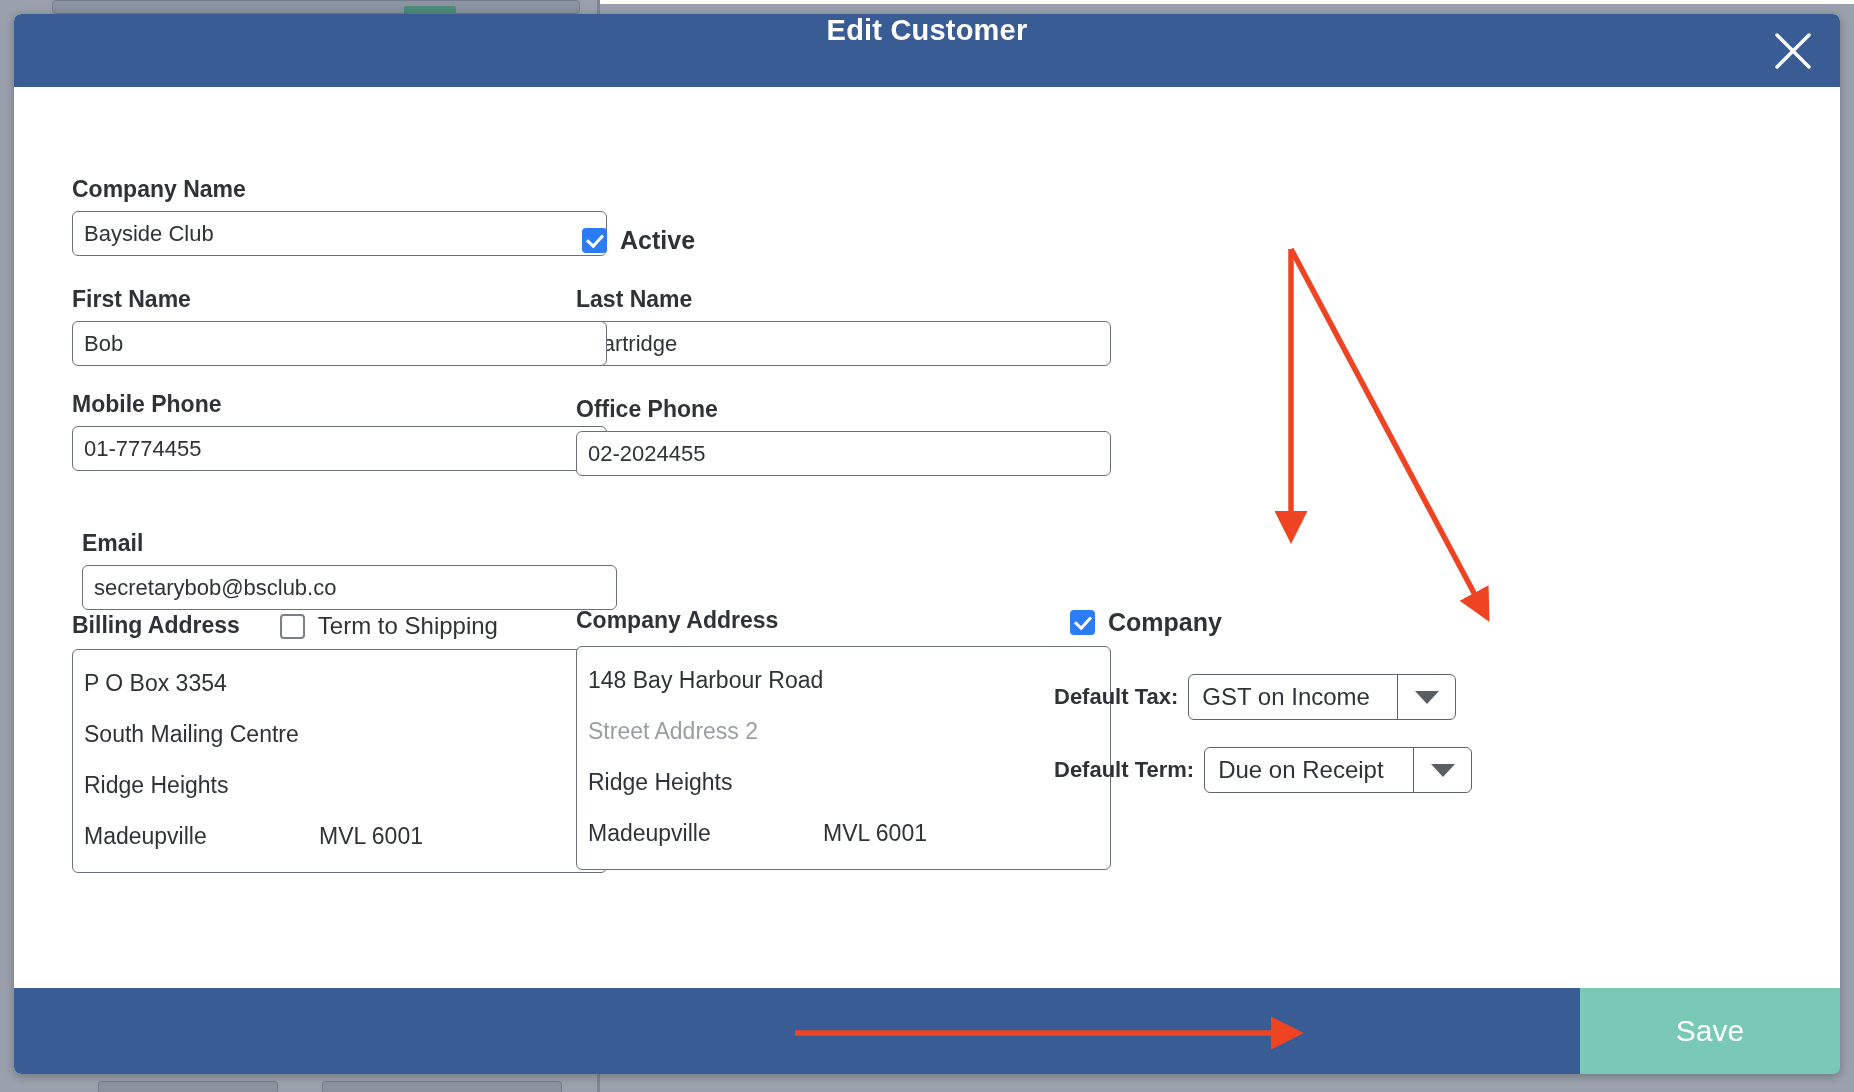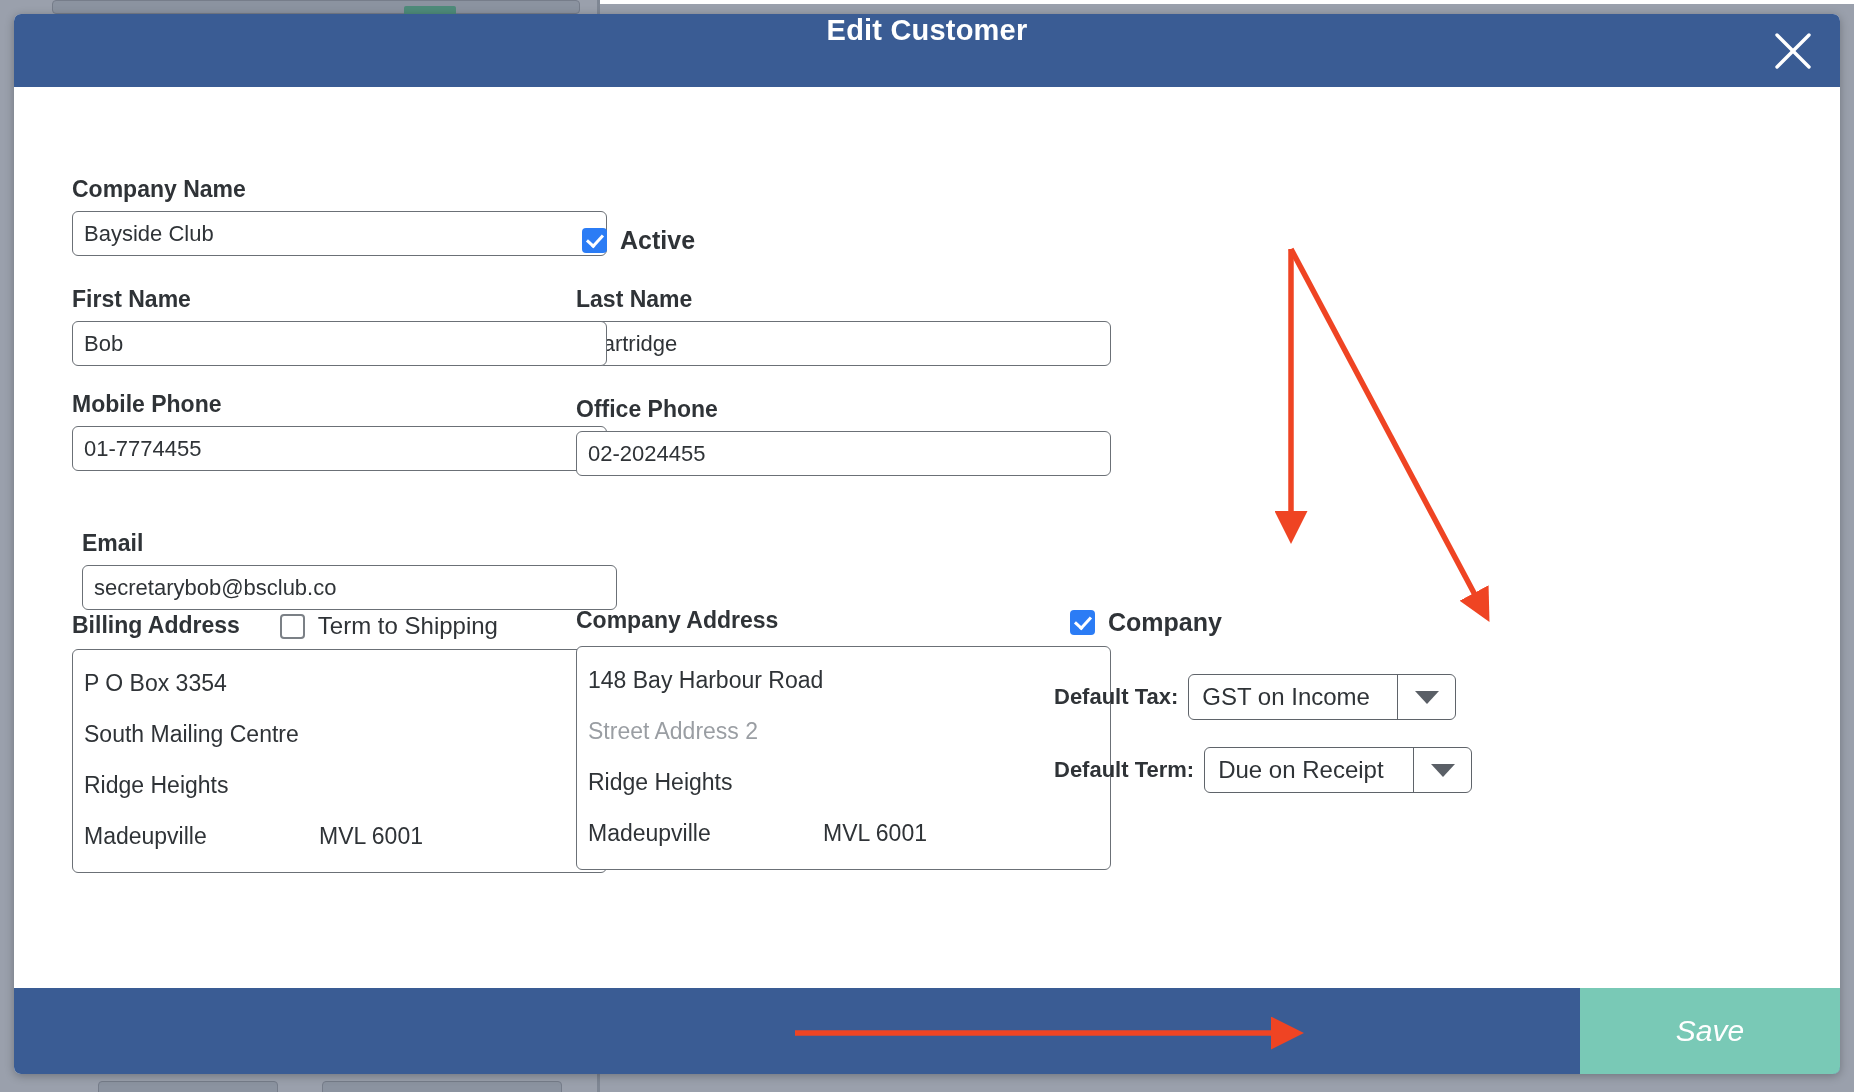"Save" .save-btn { font-style: italic -> none }
